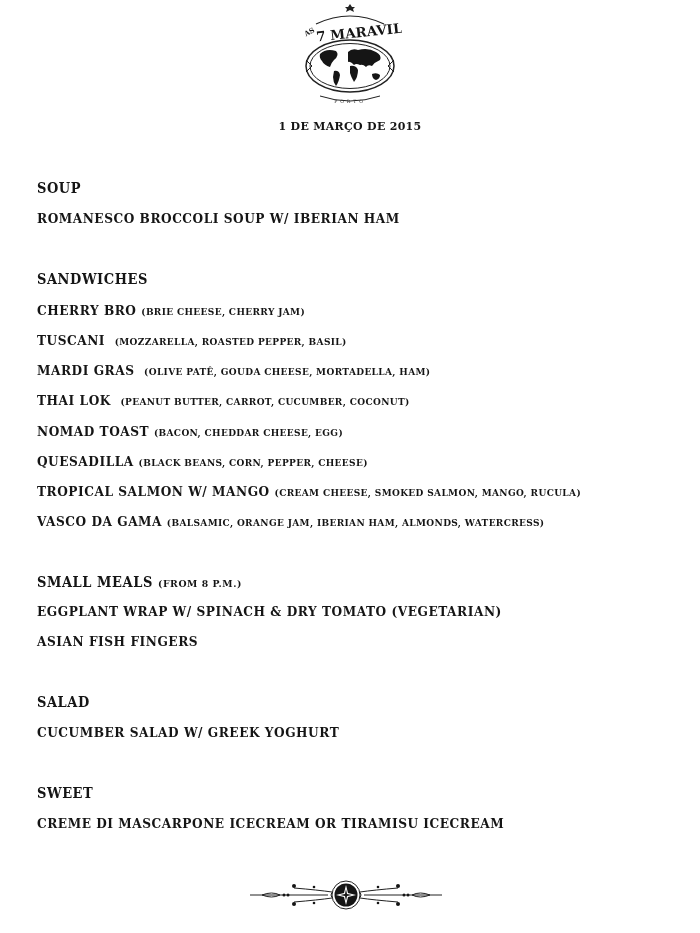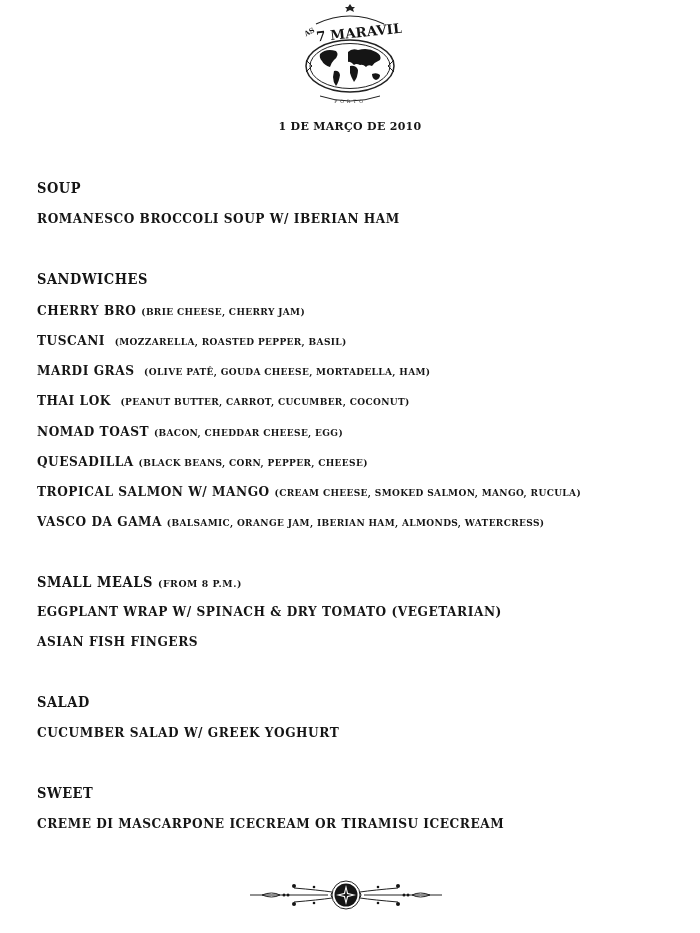"1 DE MARÇO DE 2010" div.date { text: 2010 -> 2015 }
